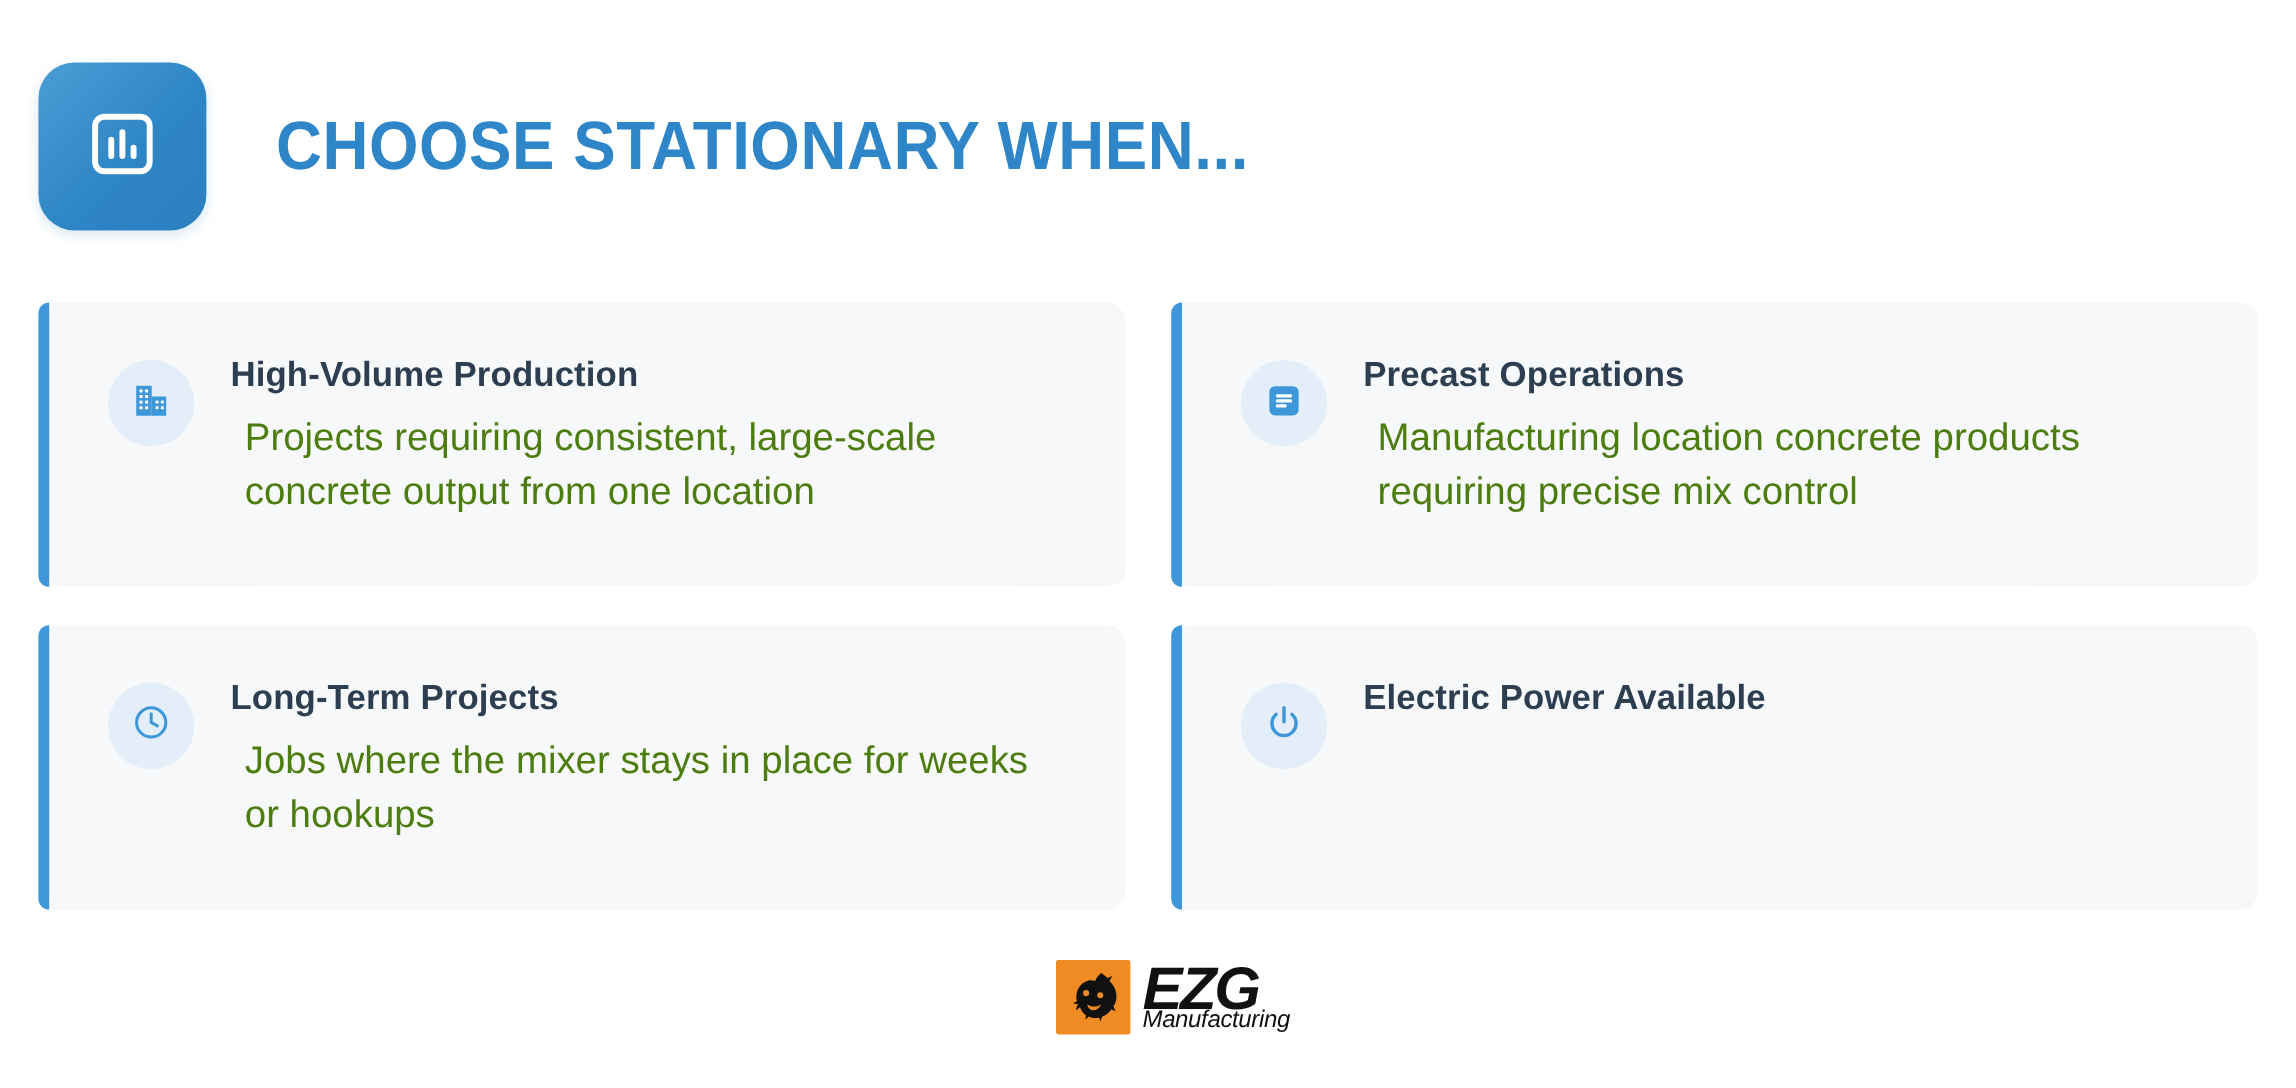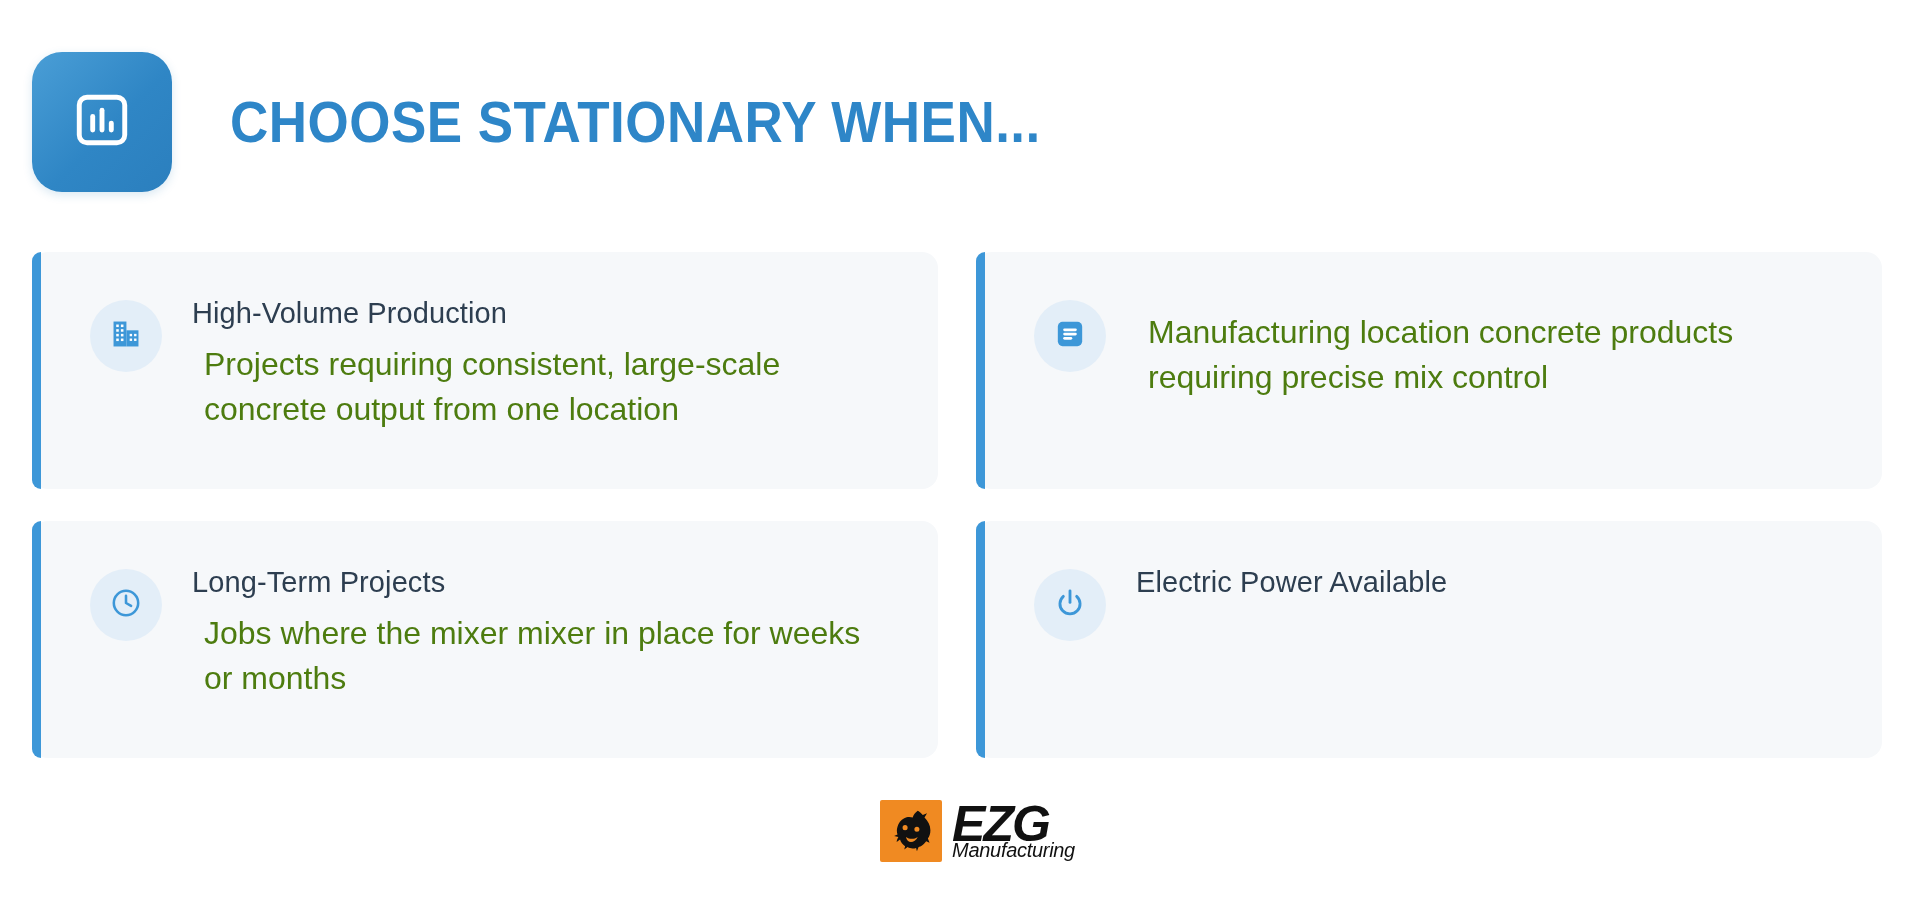"High-Volume Production" .card-title { font-weight: normal -> bold }
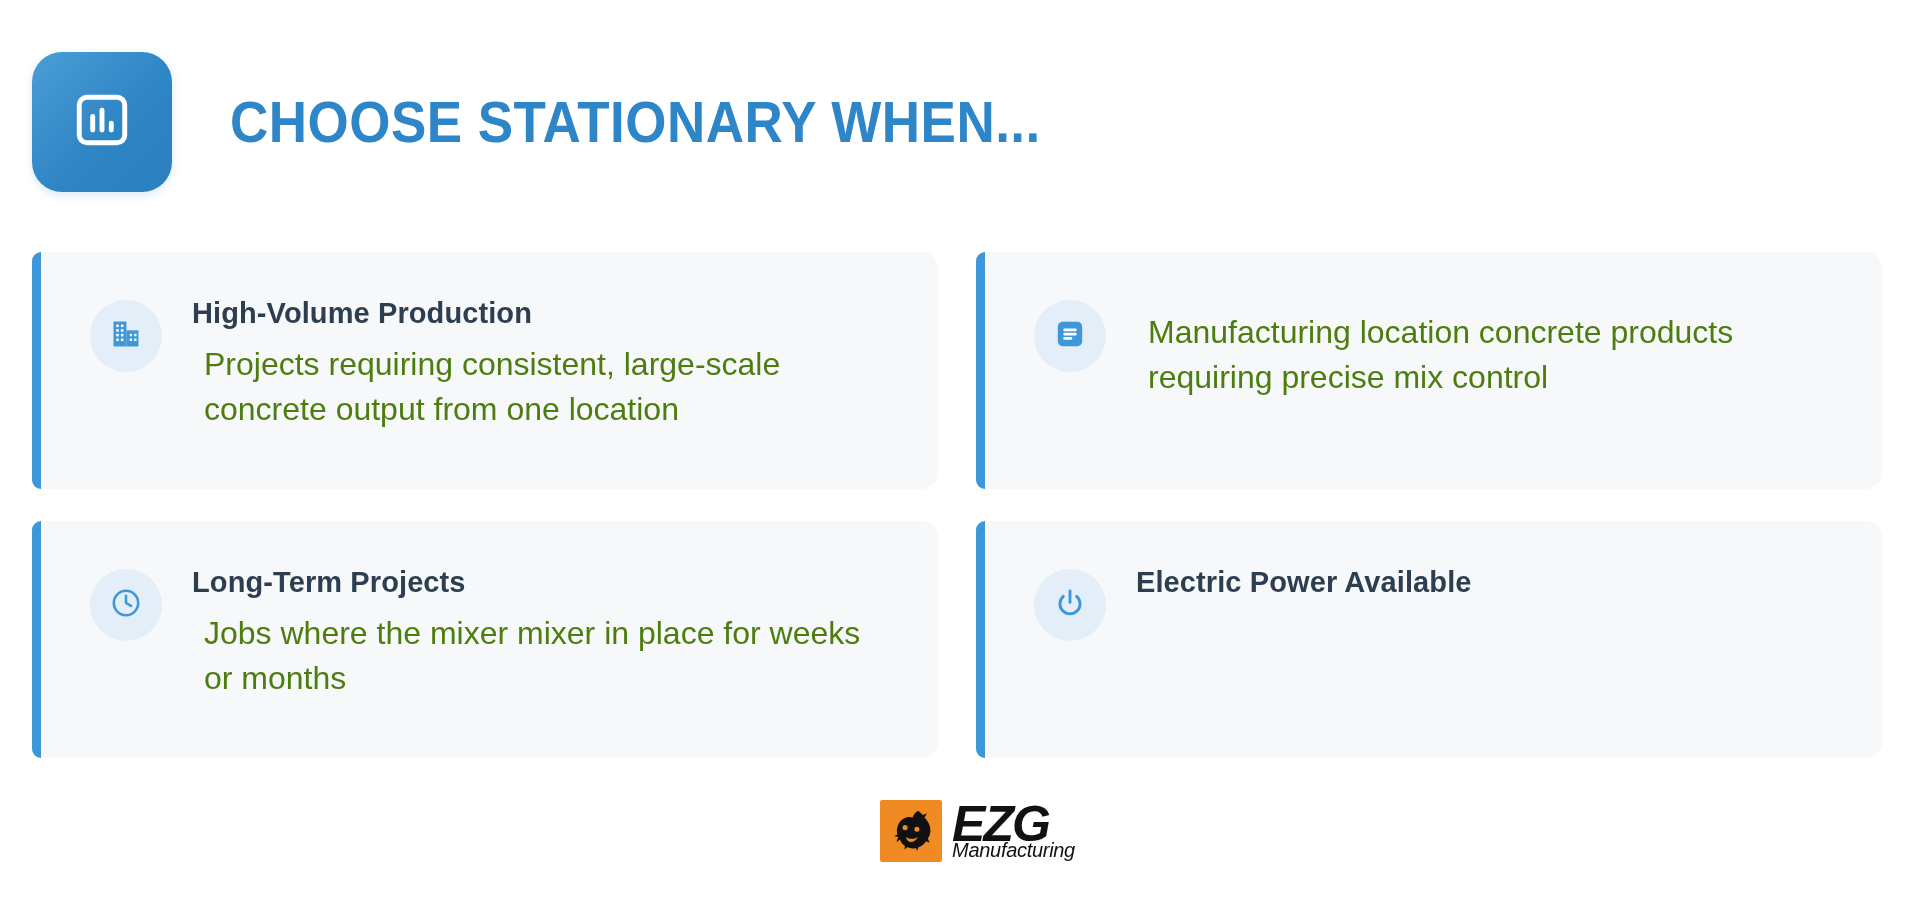"Precast Operations" div.card-title { html: none -> <div>Precast Operations</div> }
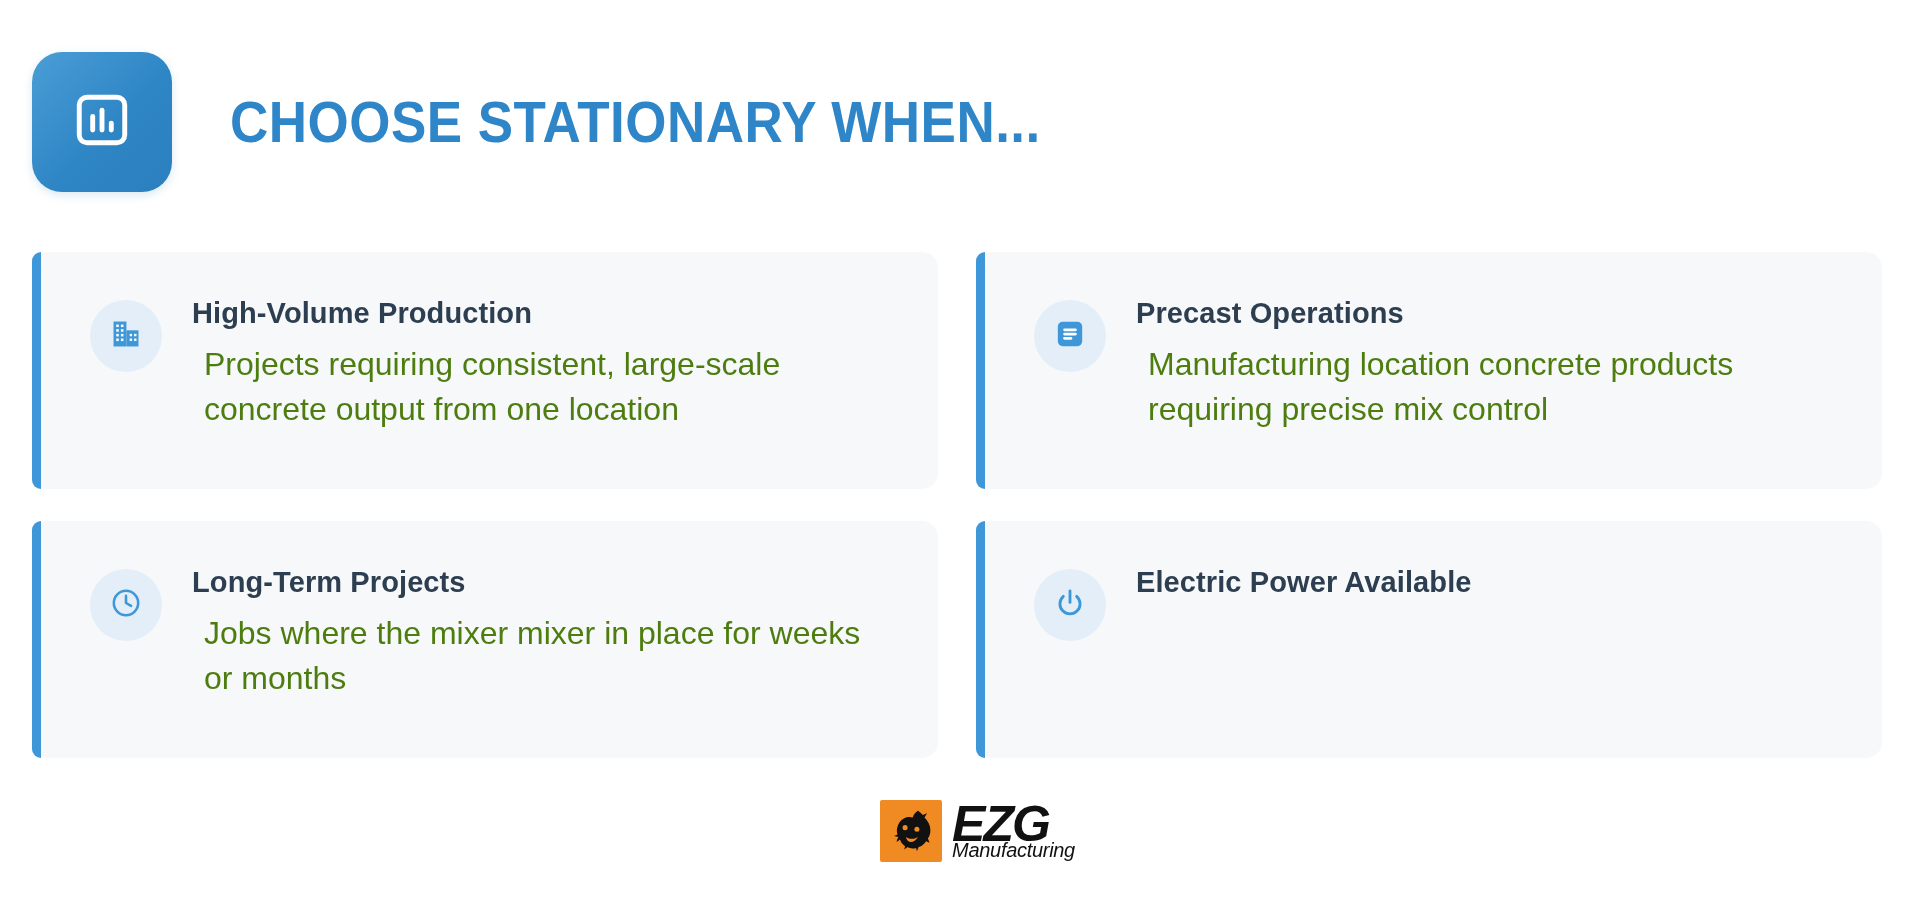"Jobs where the mixer mixer" div.card-text { text: mixer in place for weeks or months -> stays in place for weeks or hookups }
